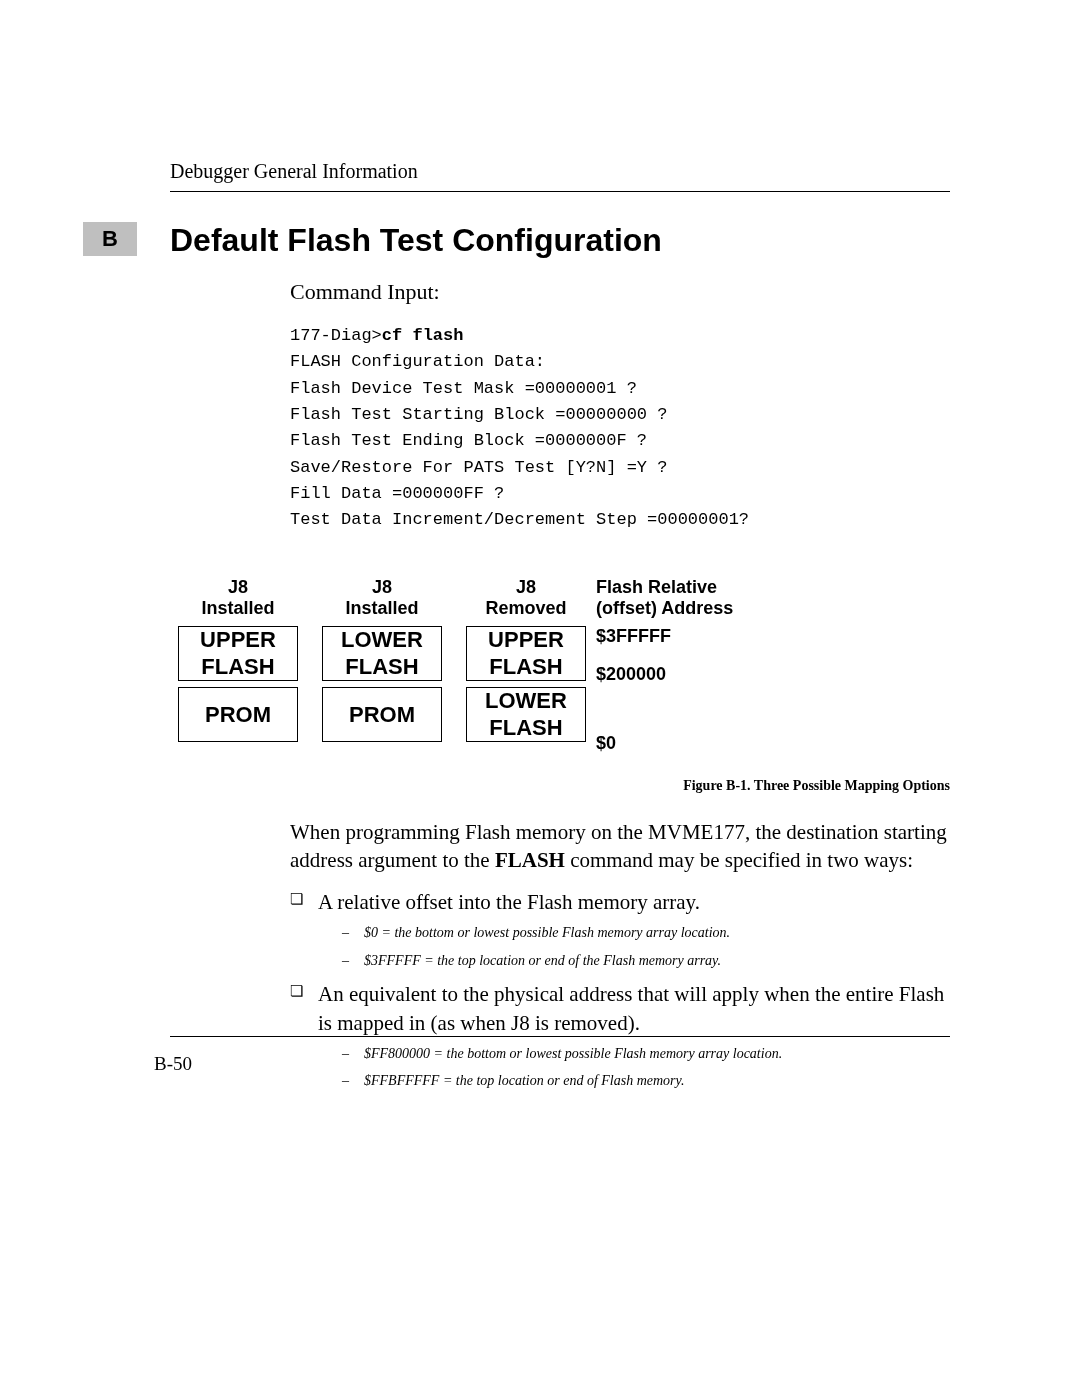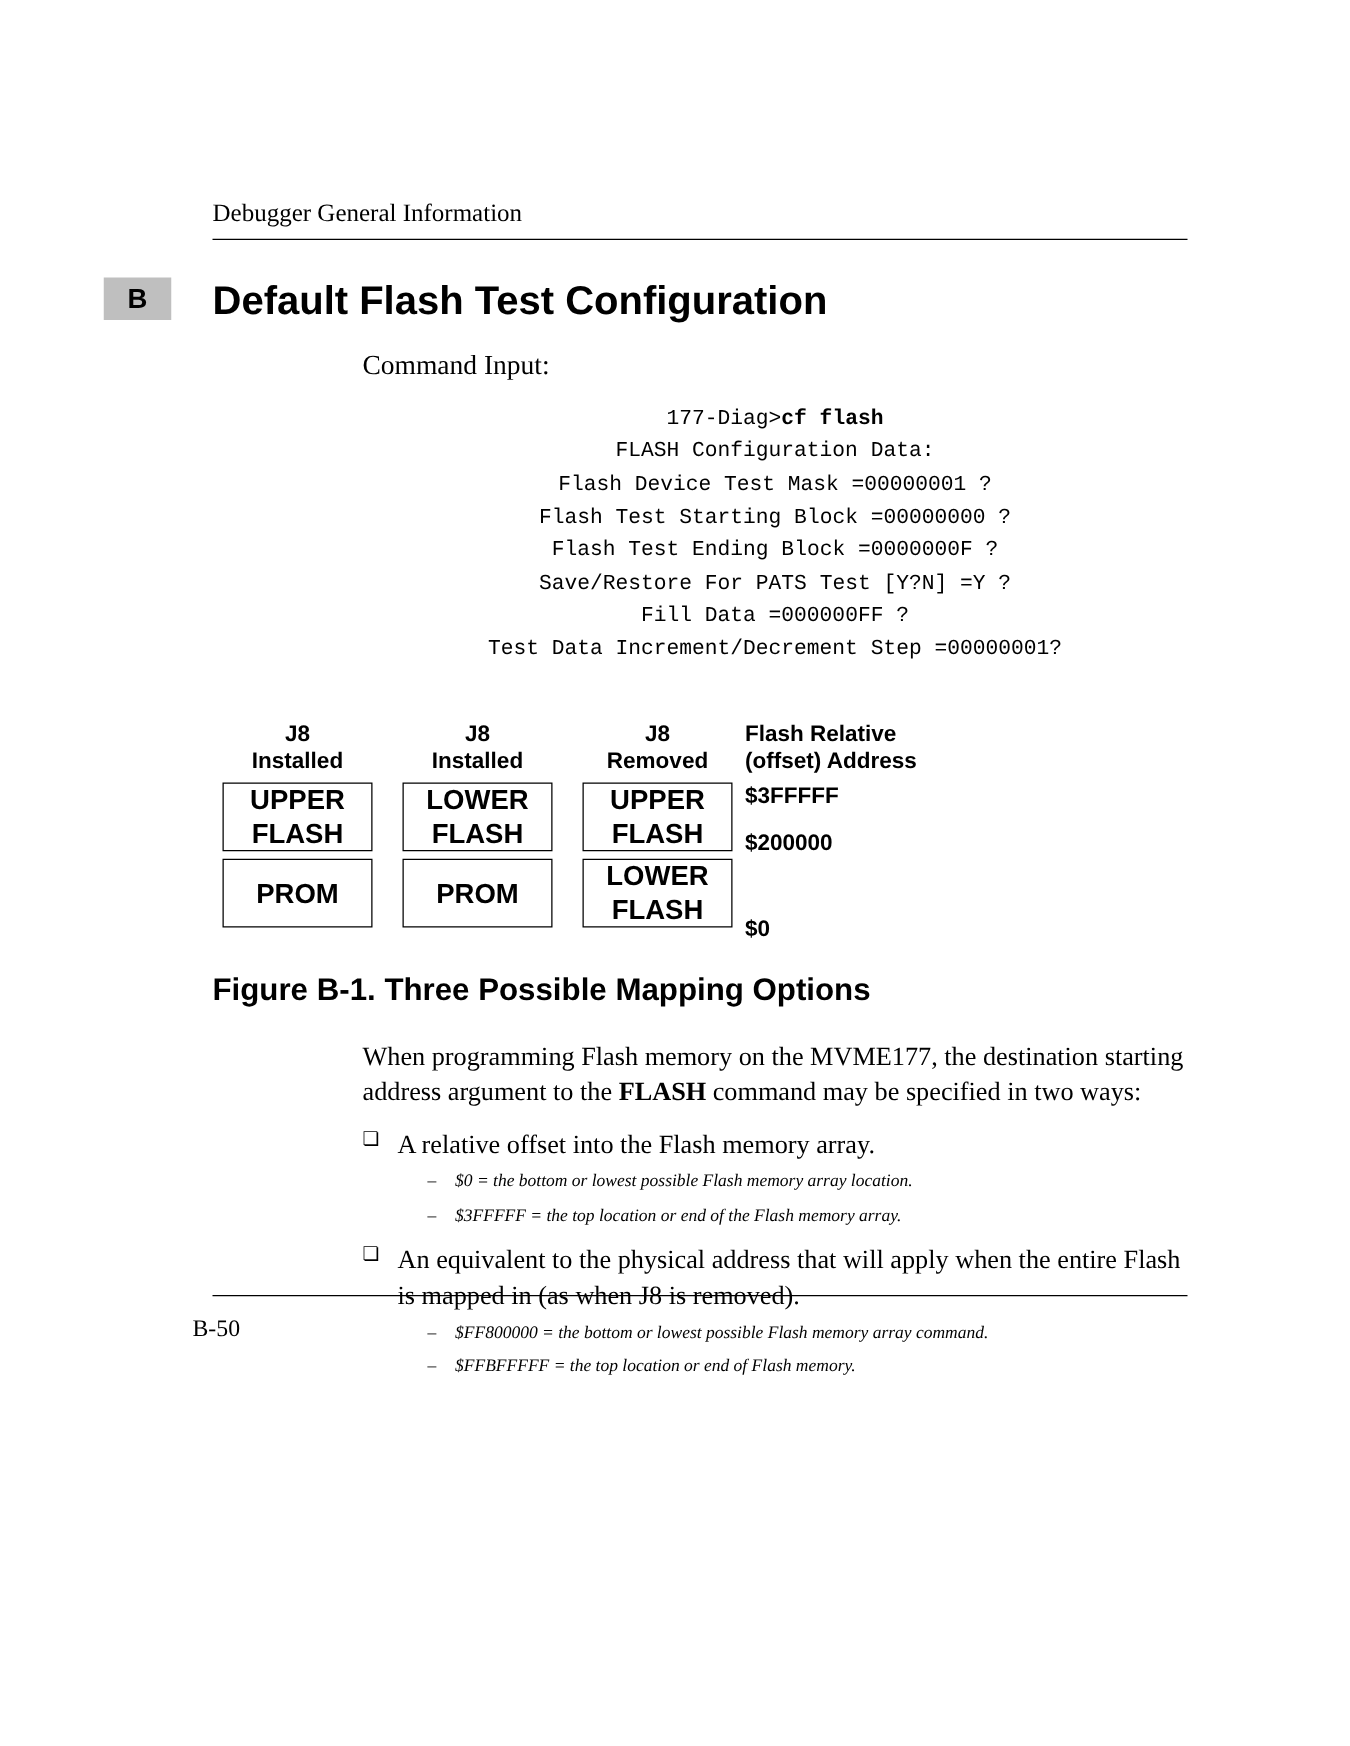"177-Diag>cf flash FLASH Configuration" .codeblock { text-align: center -> none }
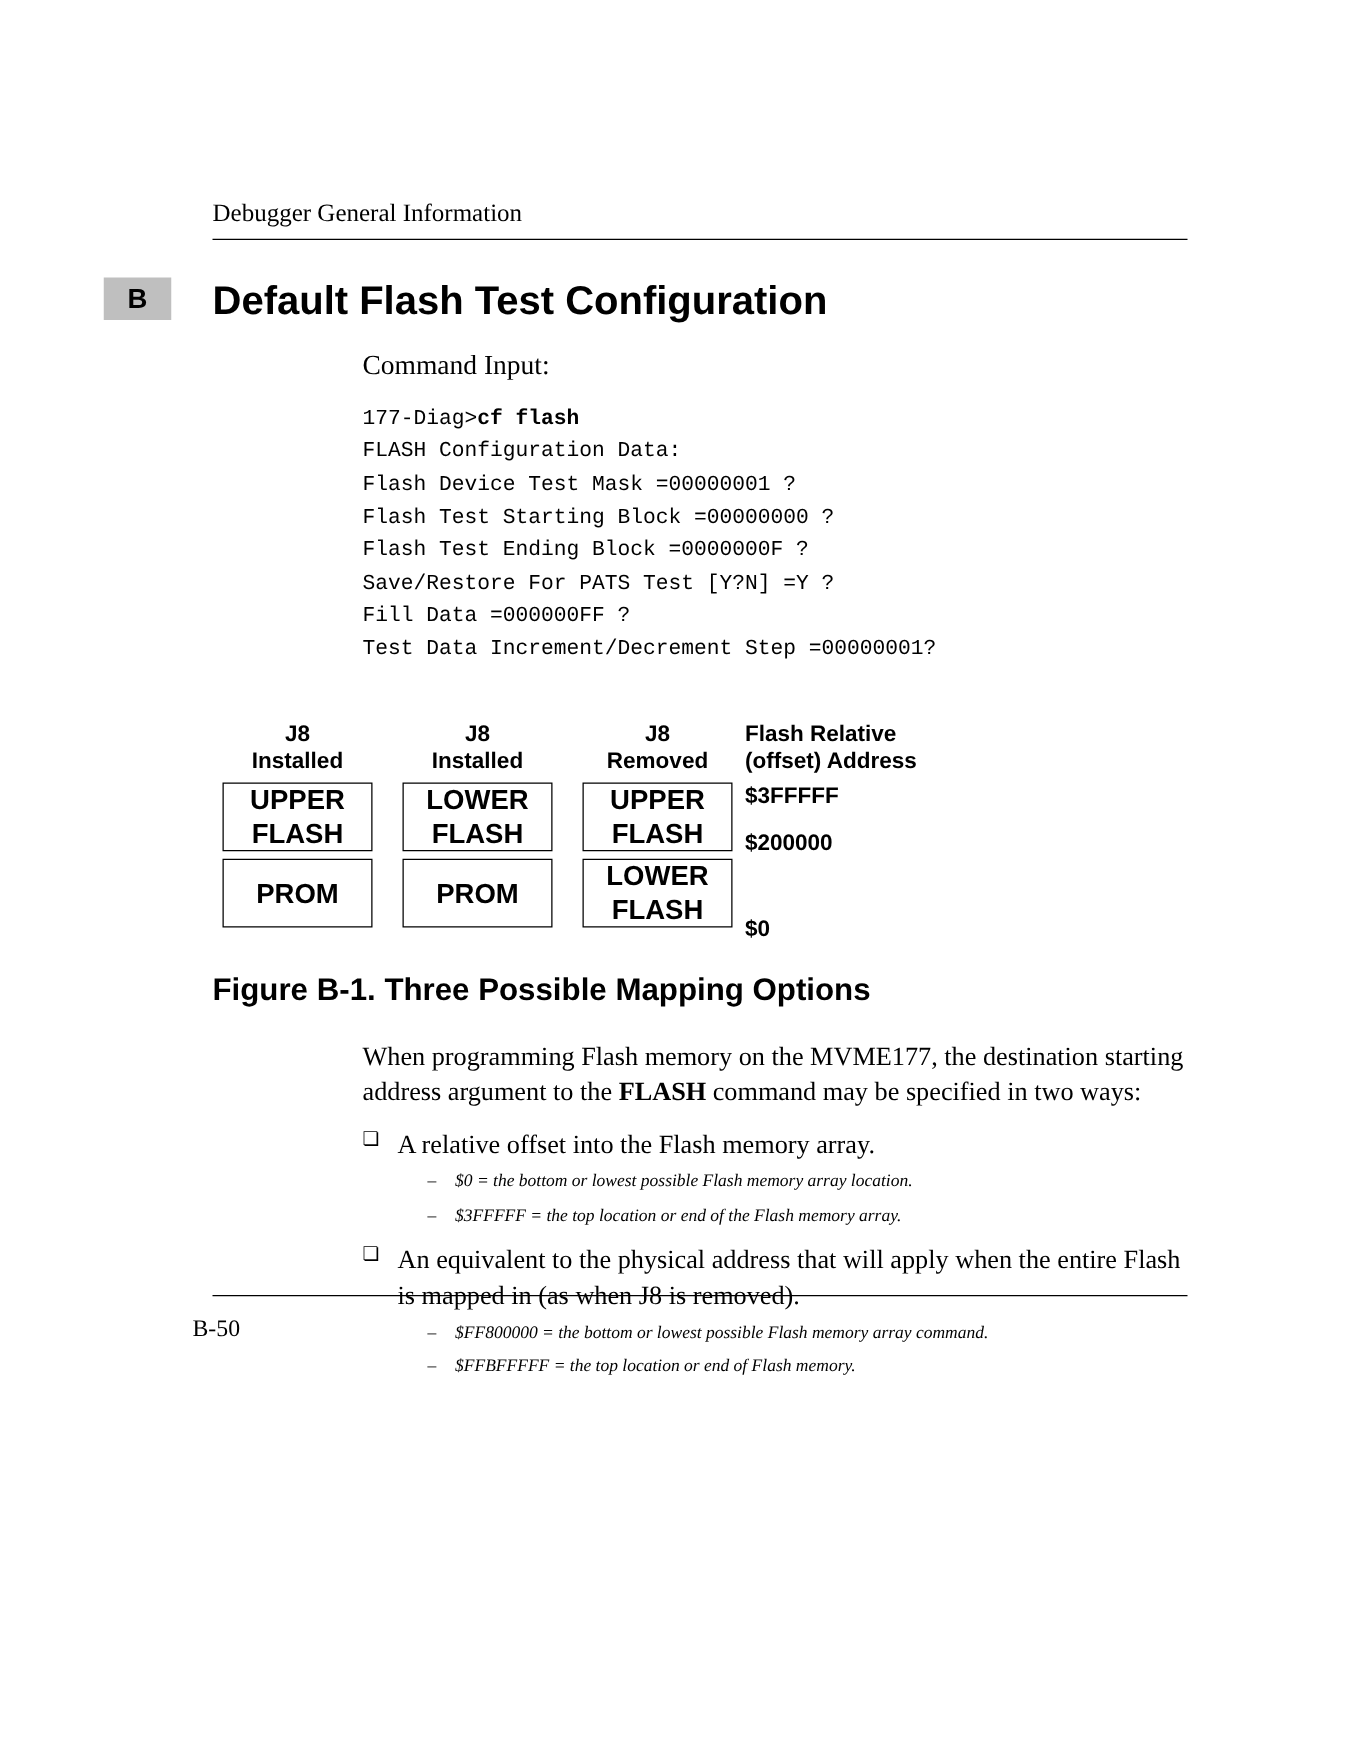"Figure B-1. Three Possible Mapping" .figcap { font-family: Liberation Sans, sans-serif -> Liberation Serif, serif; font-size: 25px -> 14px; text-align: left -> right }
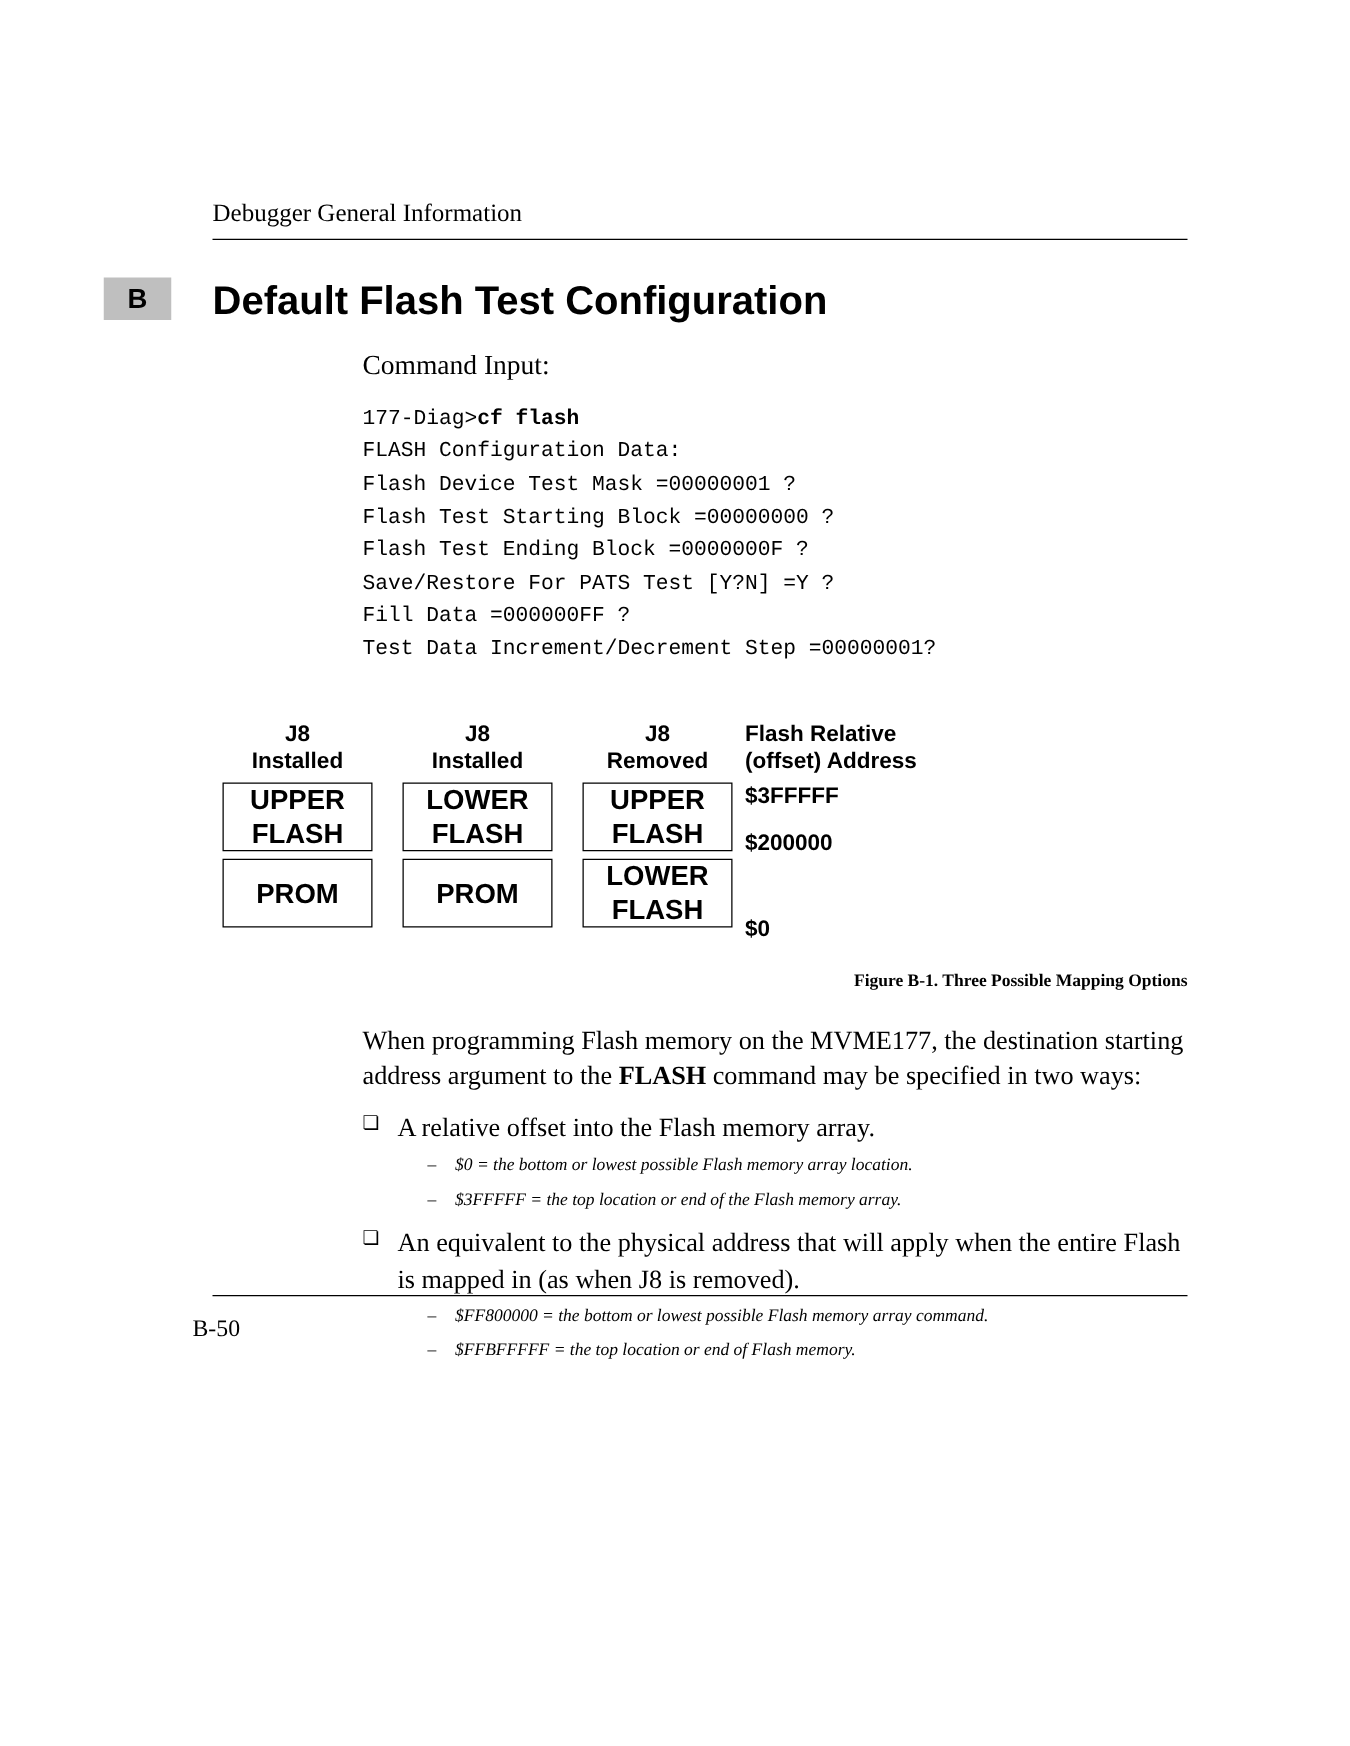"$FF800000 = the bottom or" li { text: command -> location }
